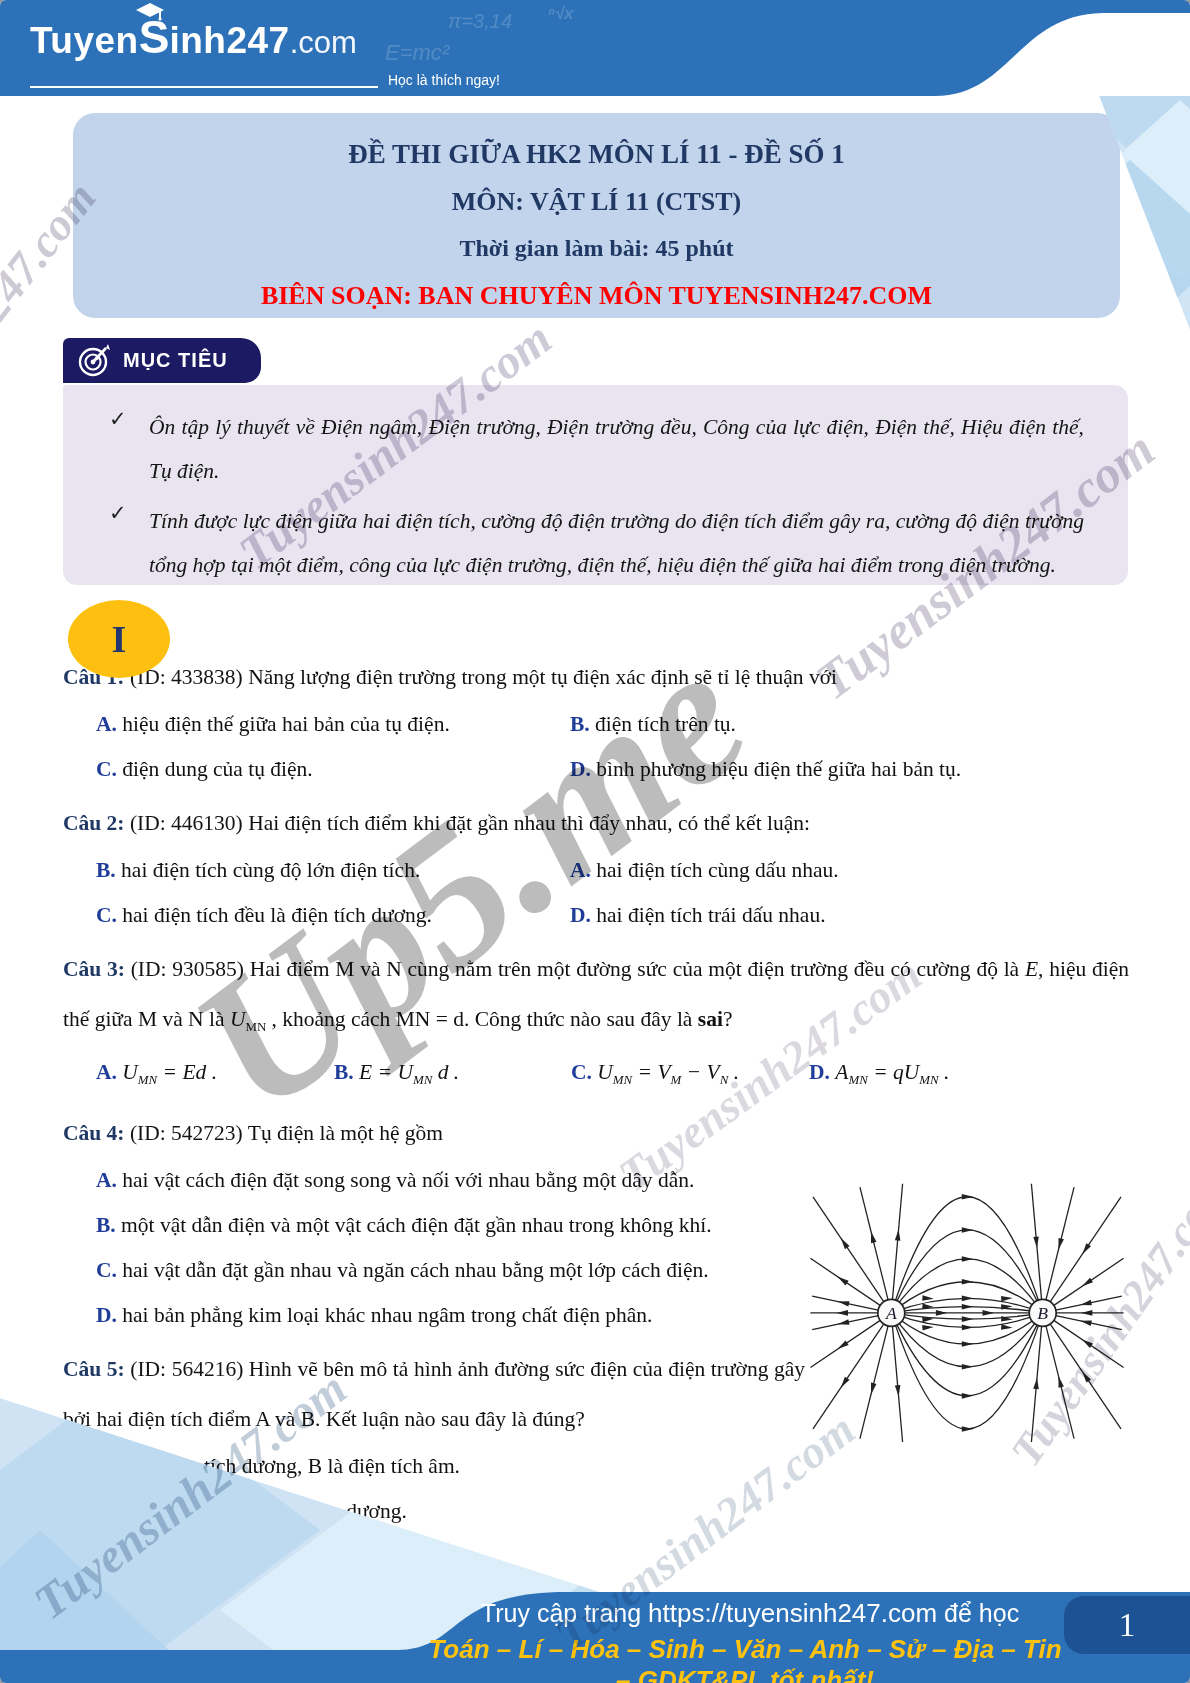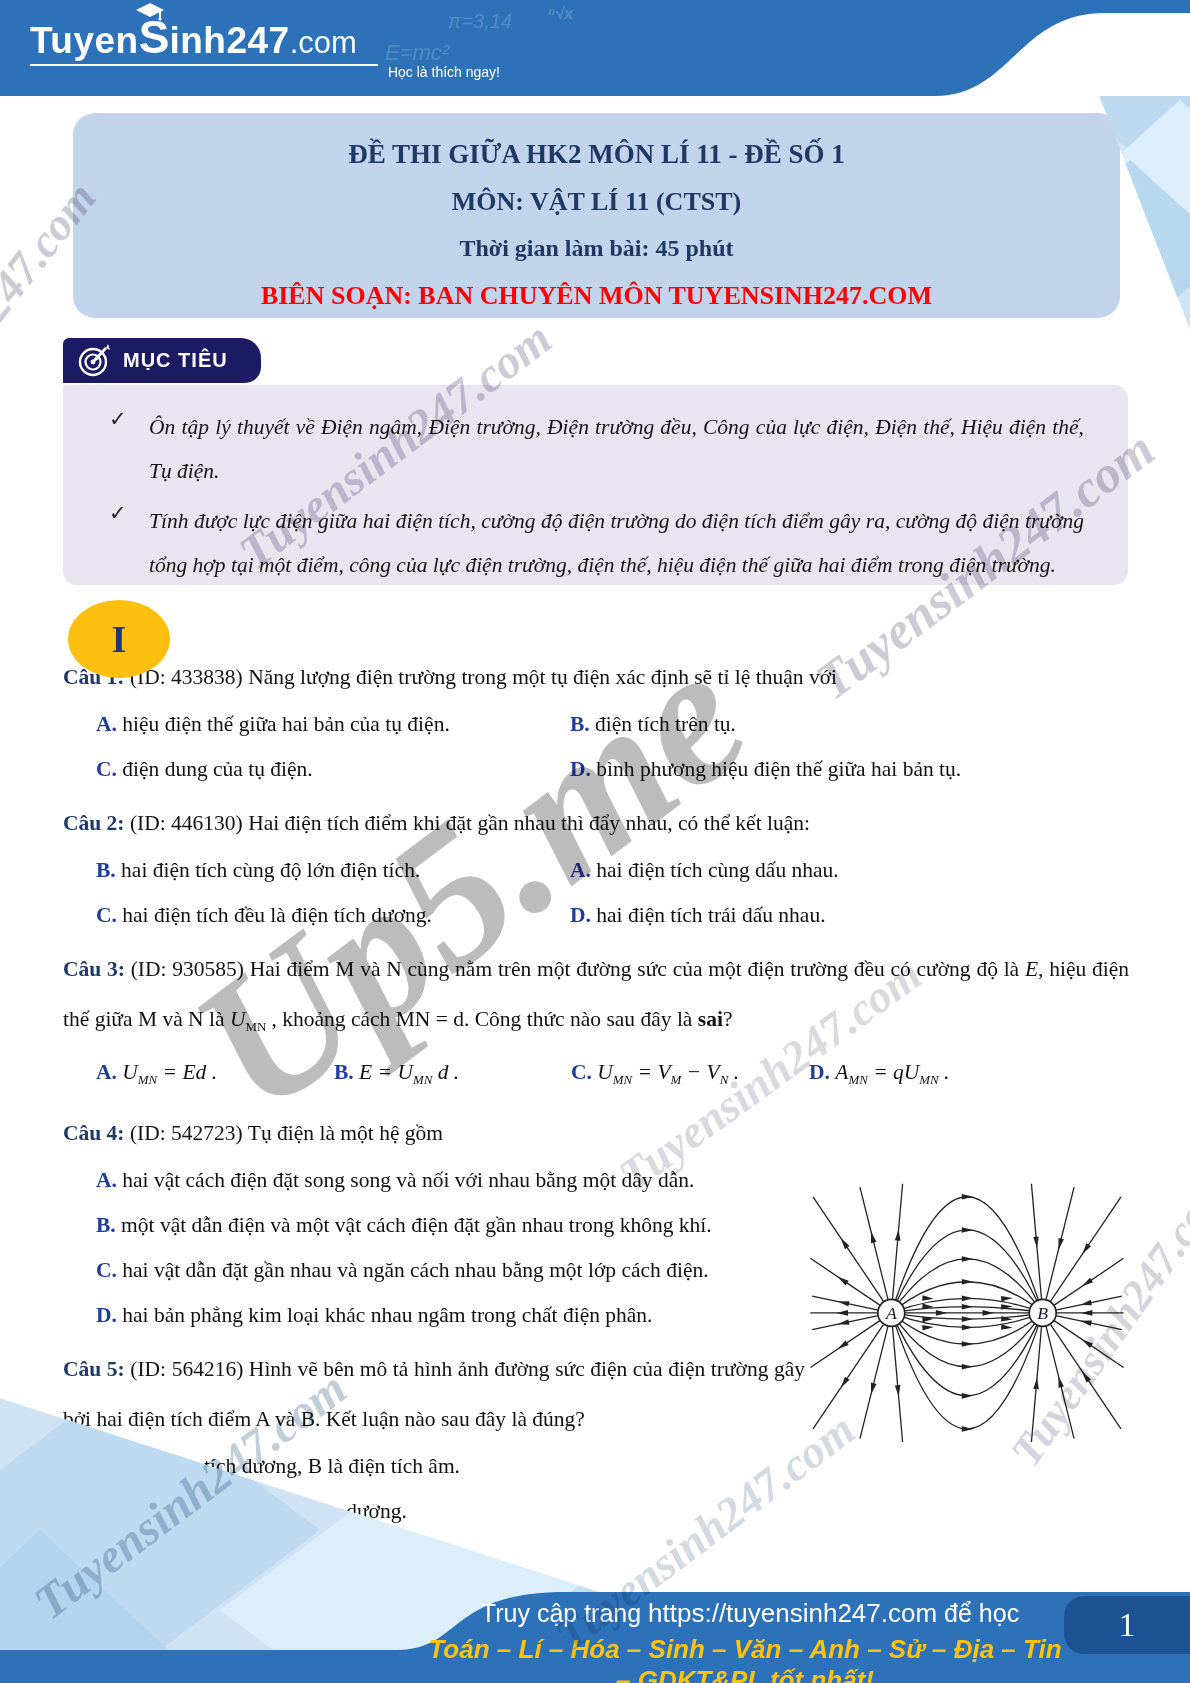"TuyenSinh247.com" .page { border-radius: none -> 6px }
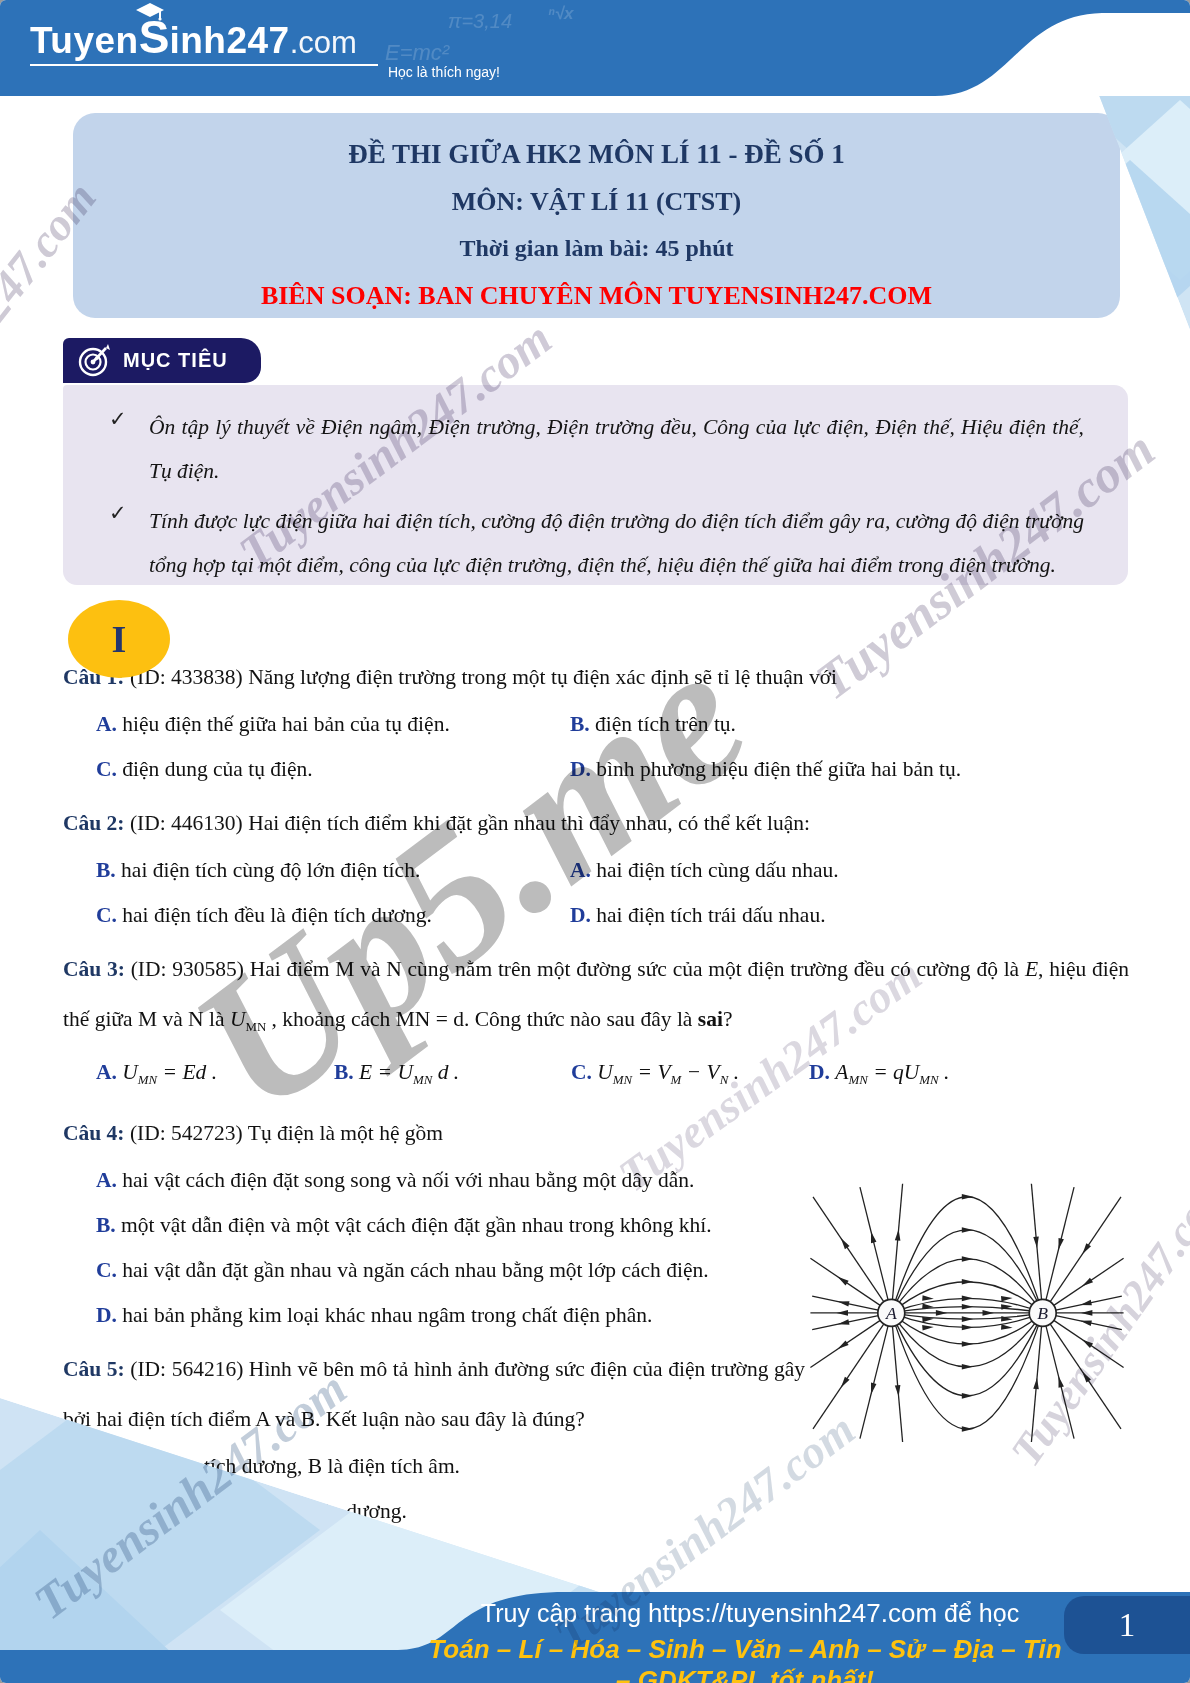"Học là thích ngay!" .logo-line2 { align-items: flex-start -> flex-end; margin-top: 0px -> 8px }
